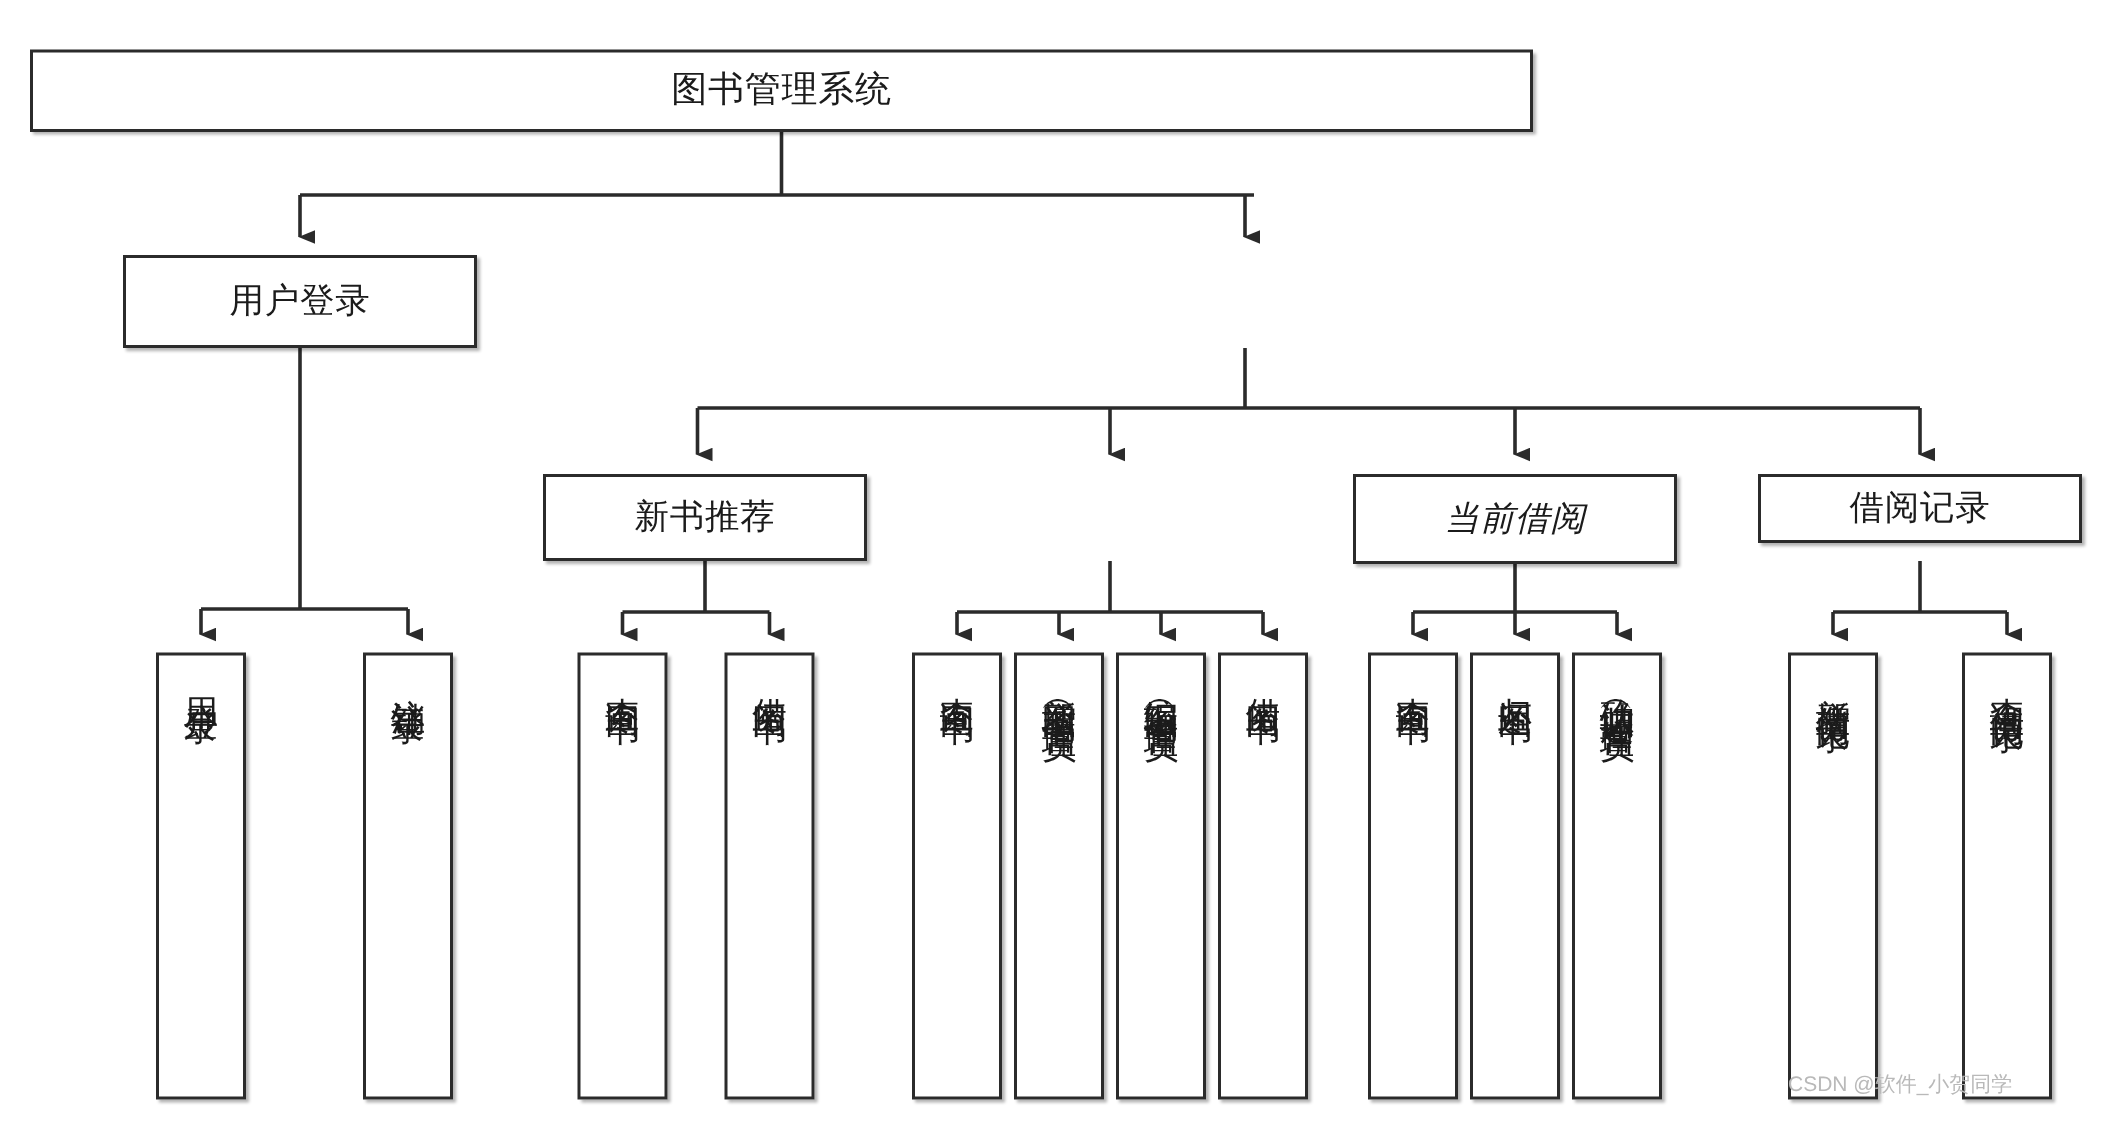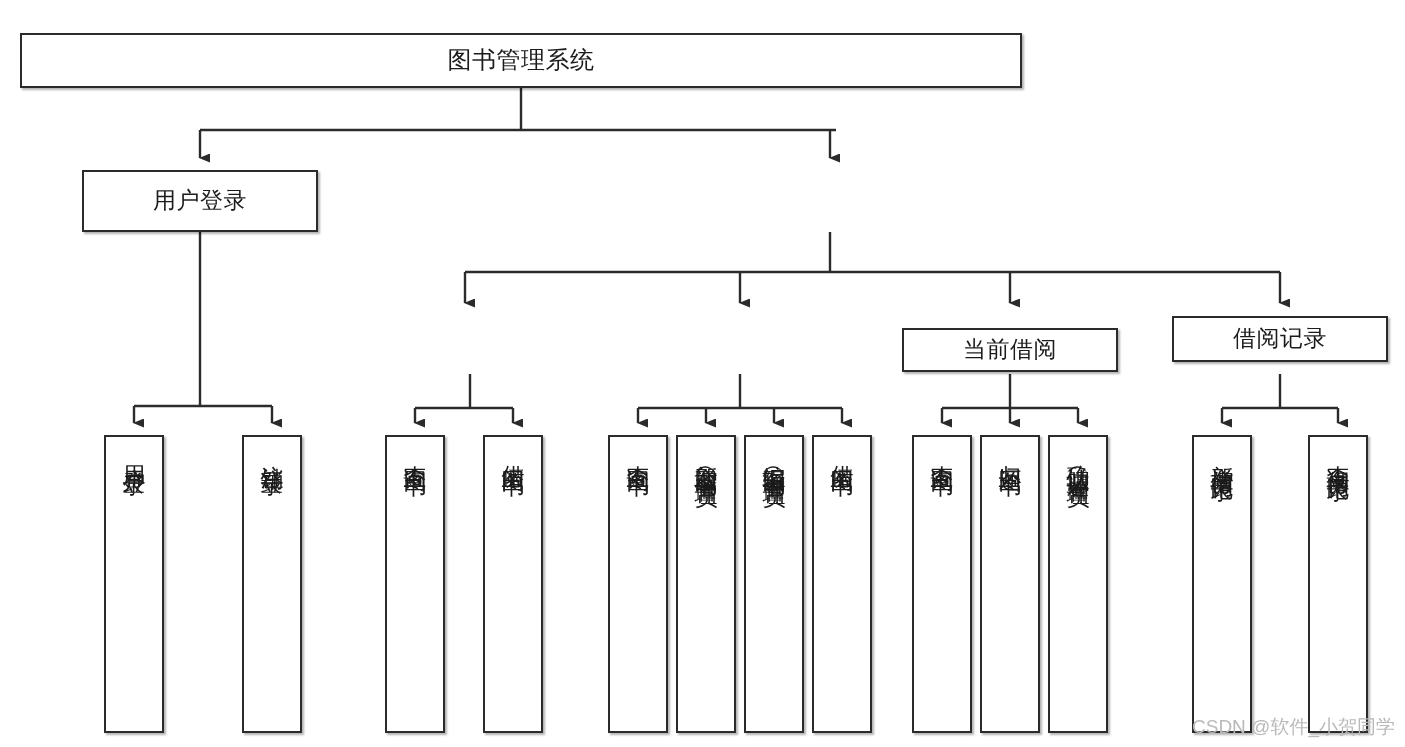"新书推荐" div.node { html: none -> <div> <span>新书推荐</span> </div> }
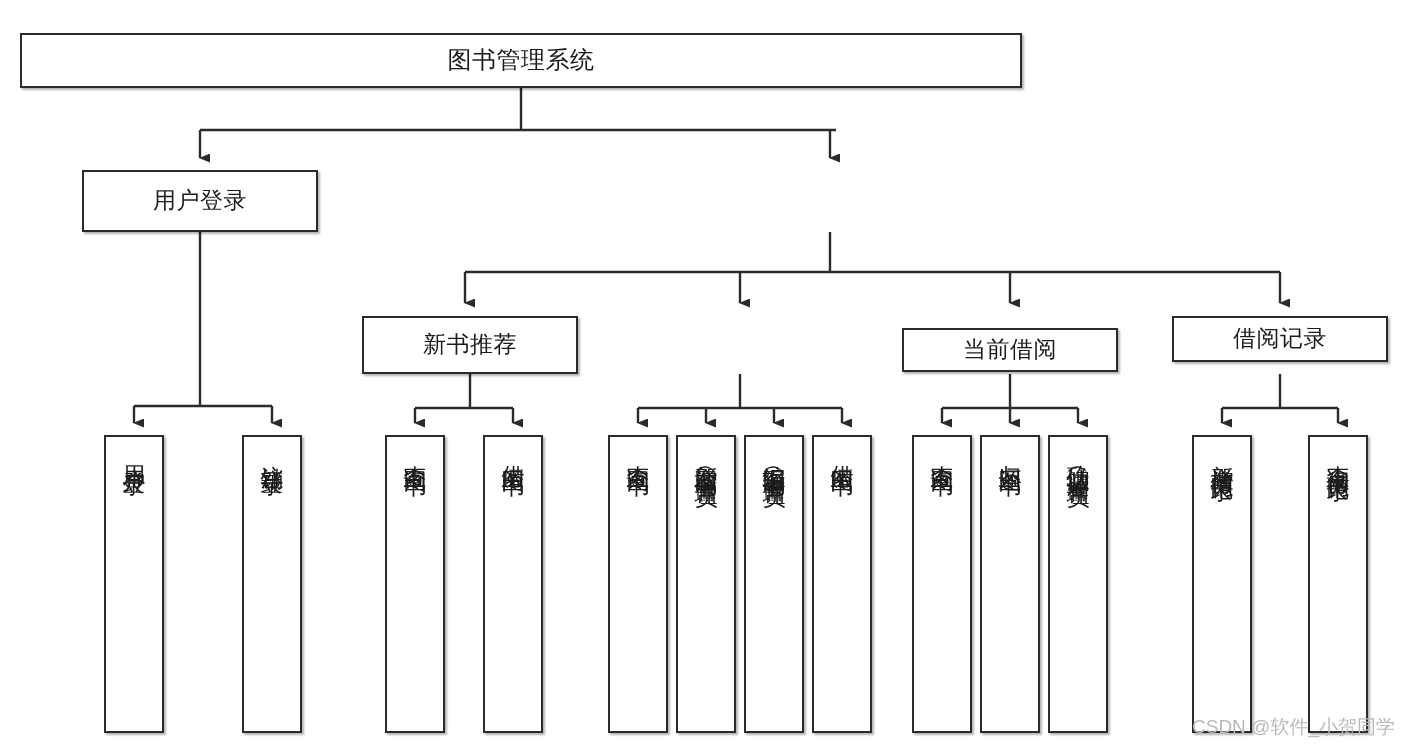"当前借阅" div.node { font-style: none -> italic; height: 44px -> 60px; top: 328px -> 316px }
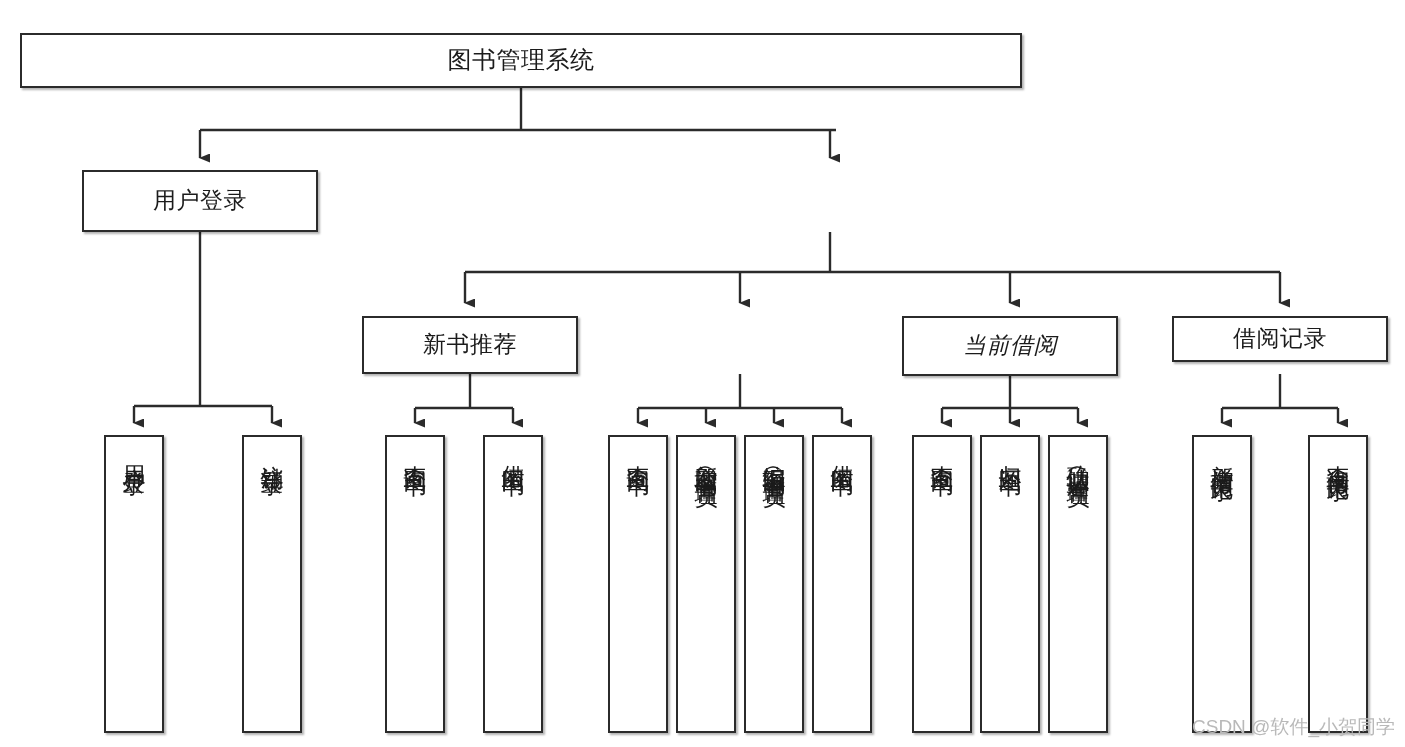"CSDN @软件_小贺同学" .watermark { font-size: 19px -> 14px }
